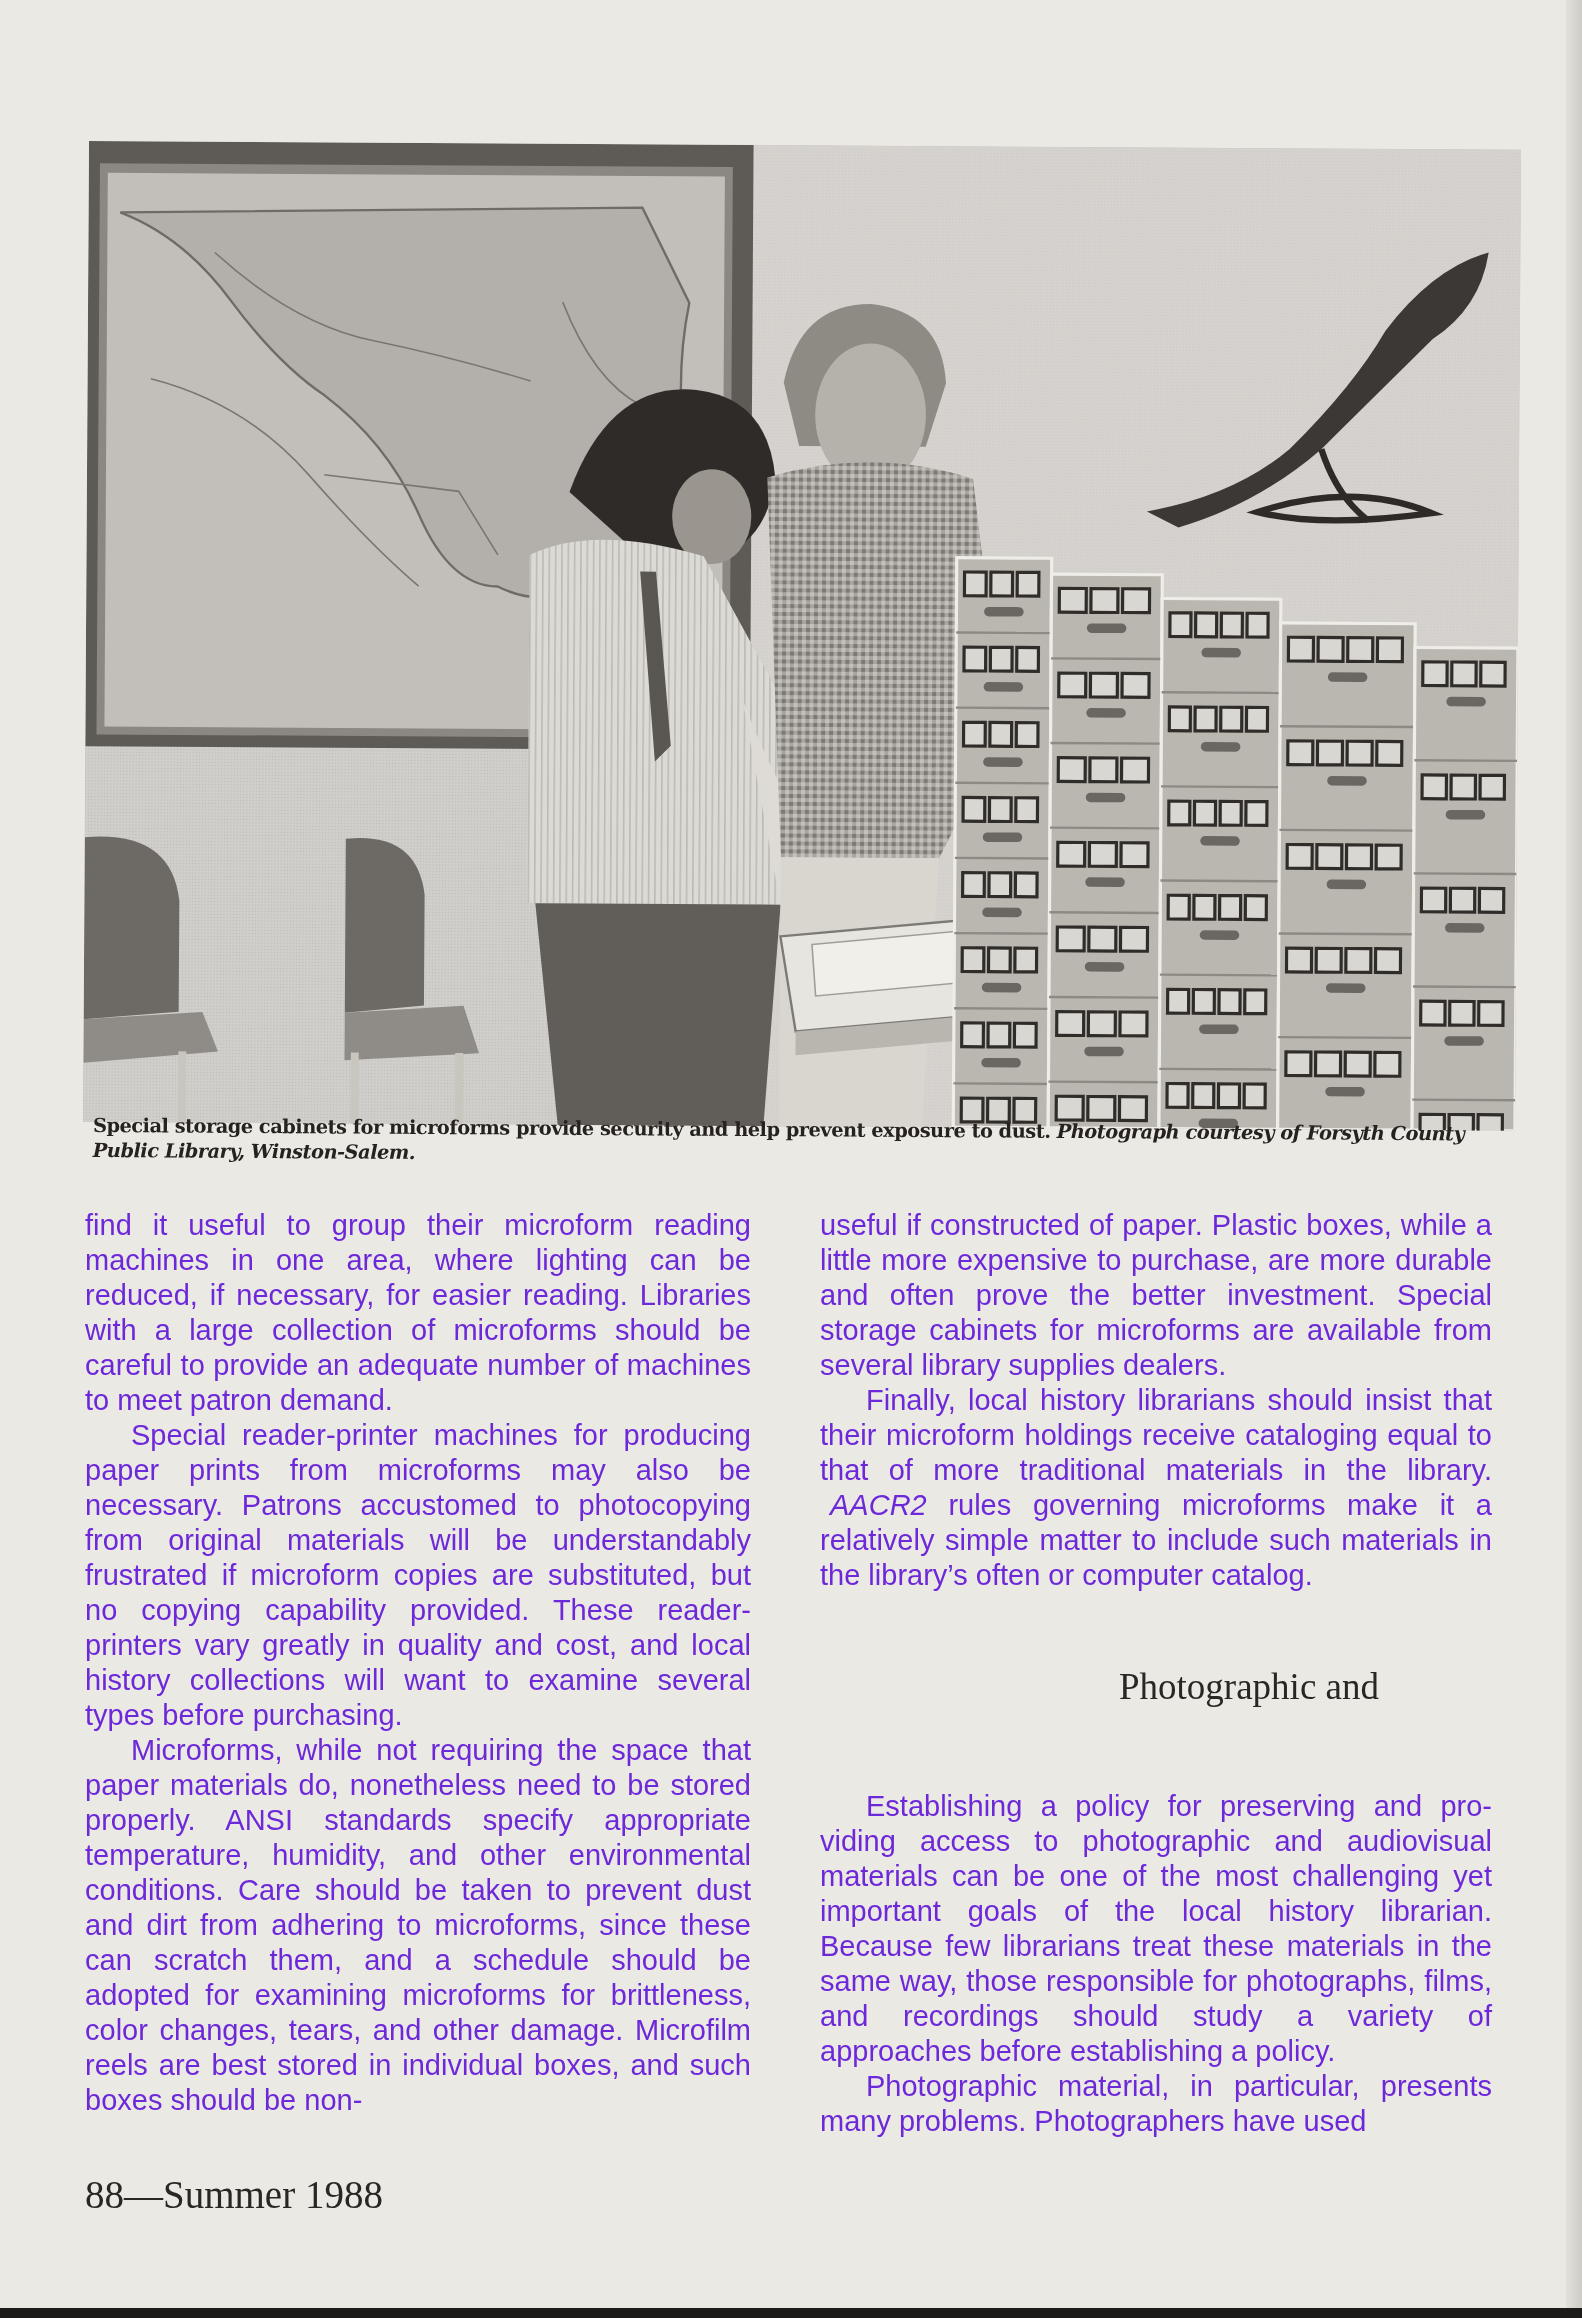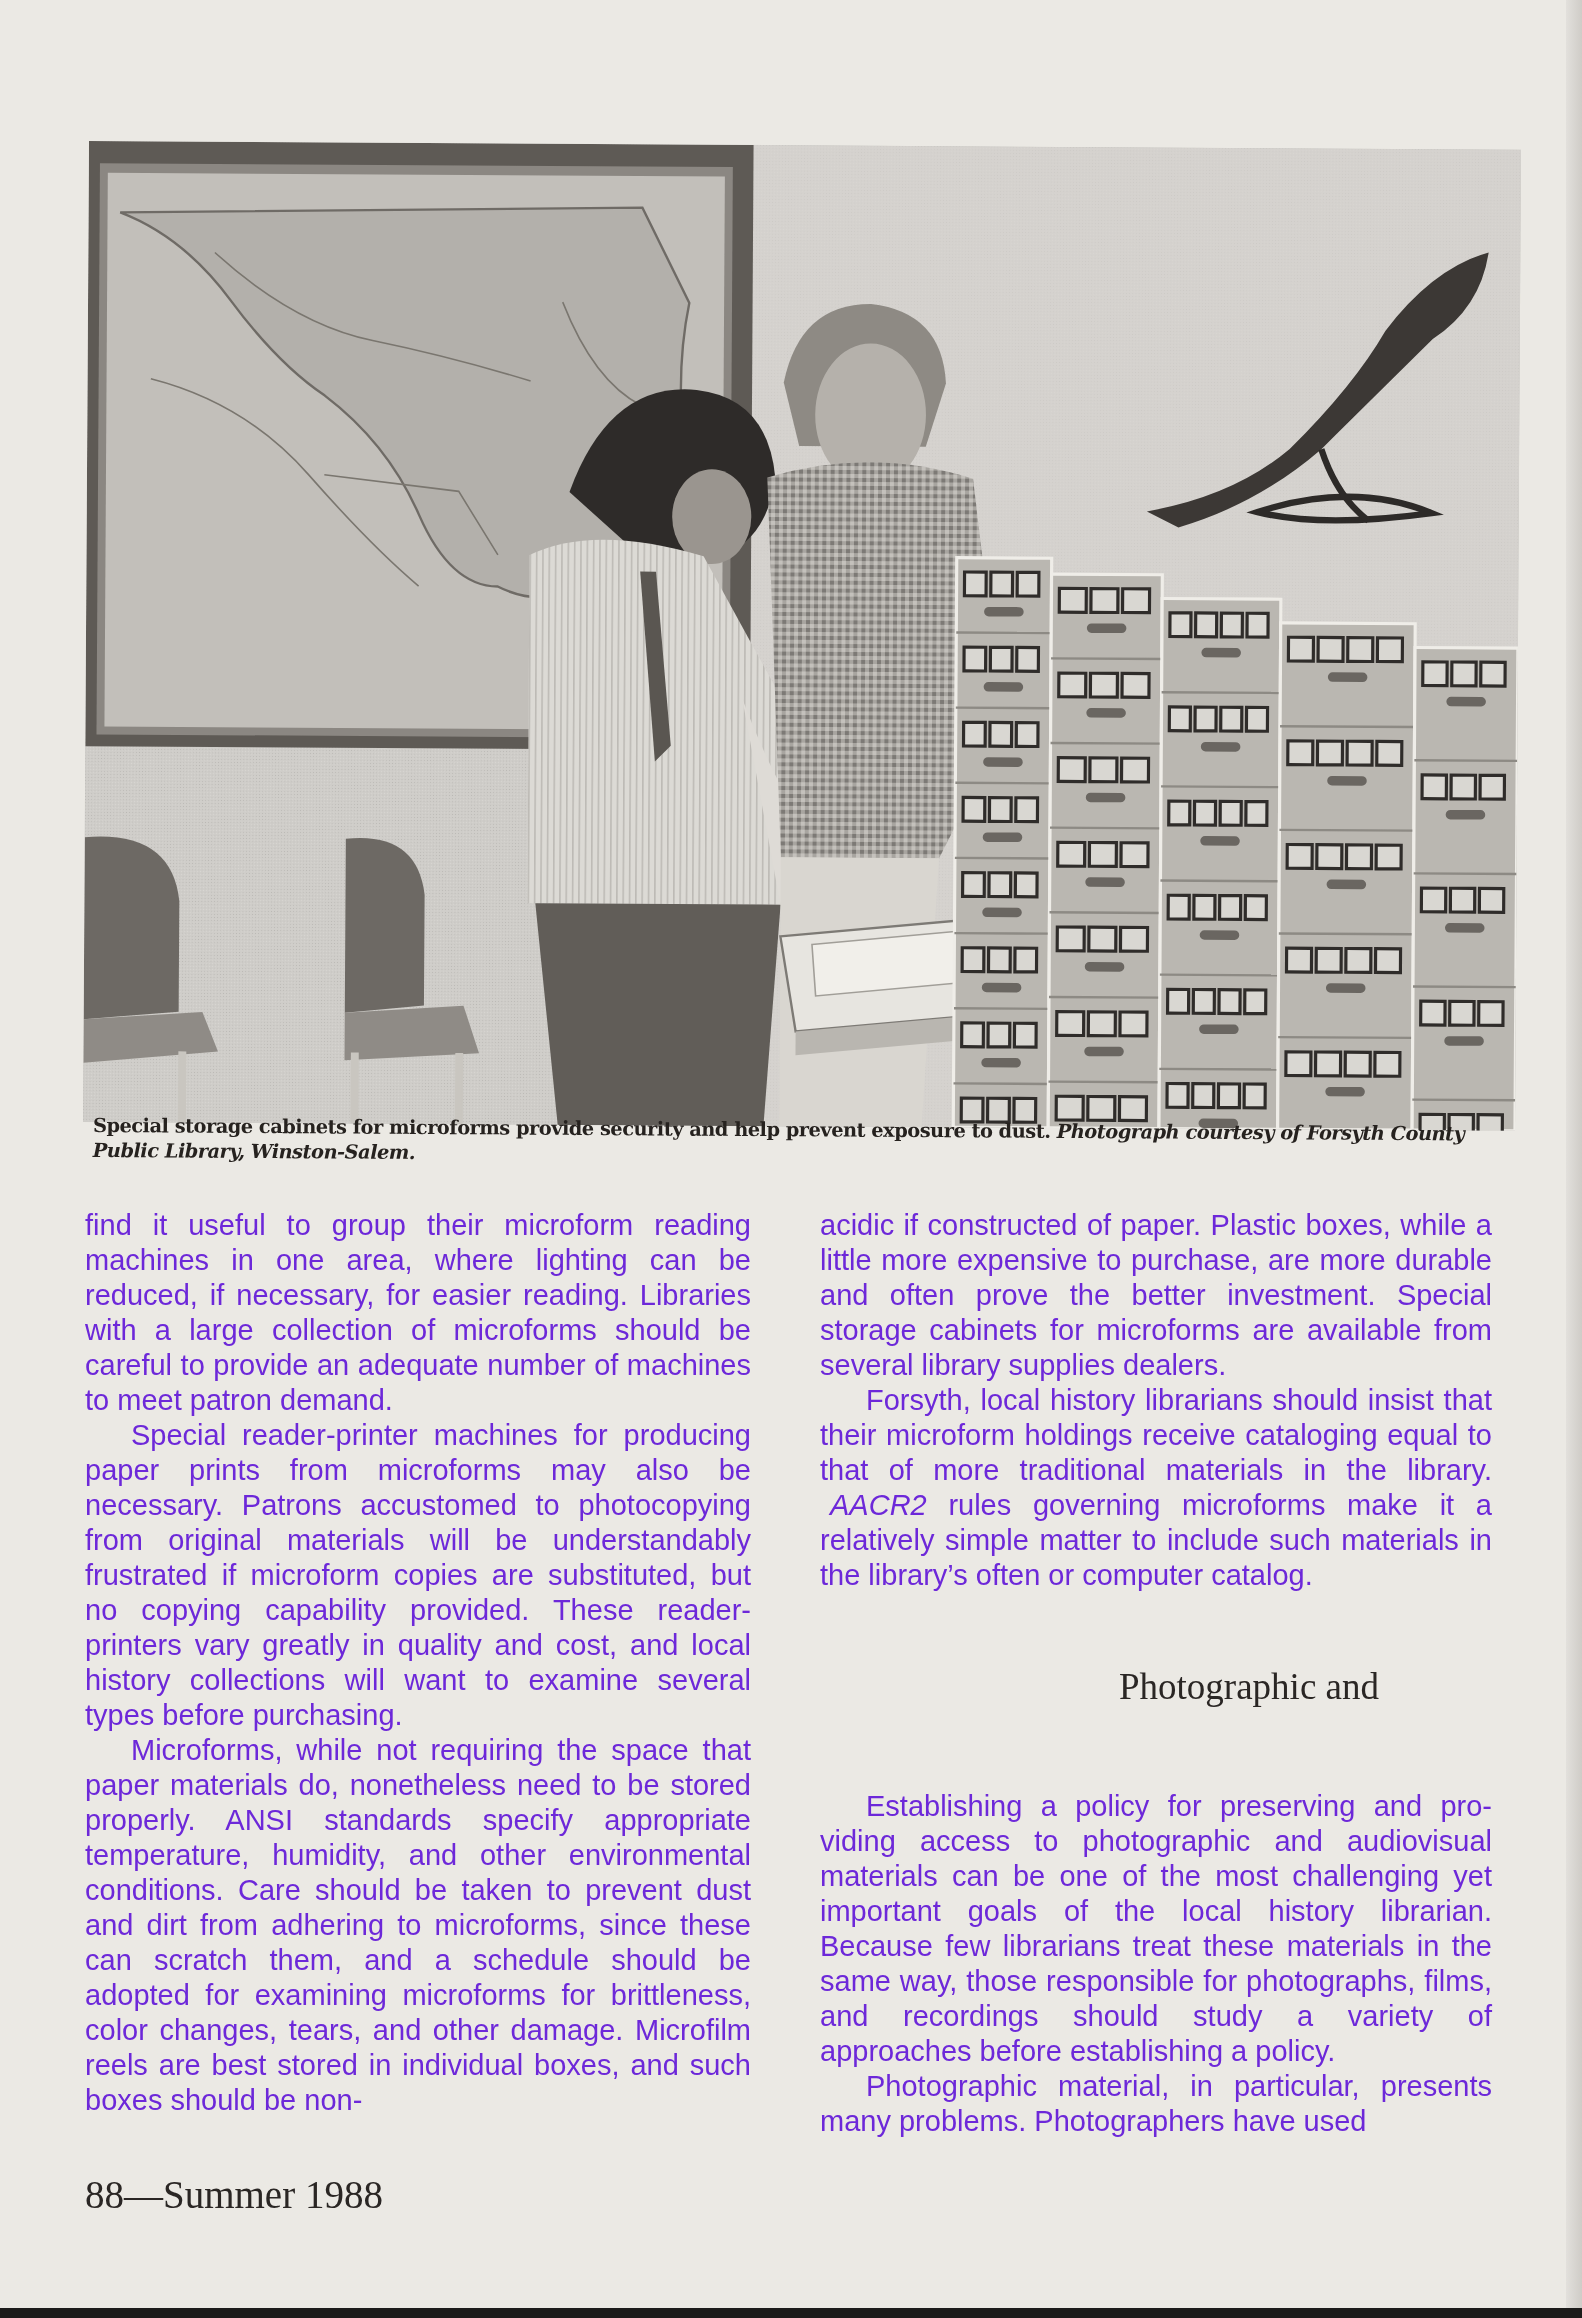"acidic if constructed of paper." p.noindent { text: acidic -> useful }
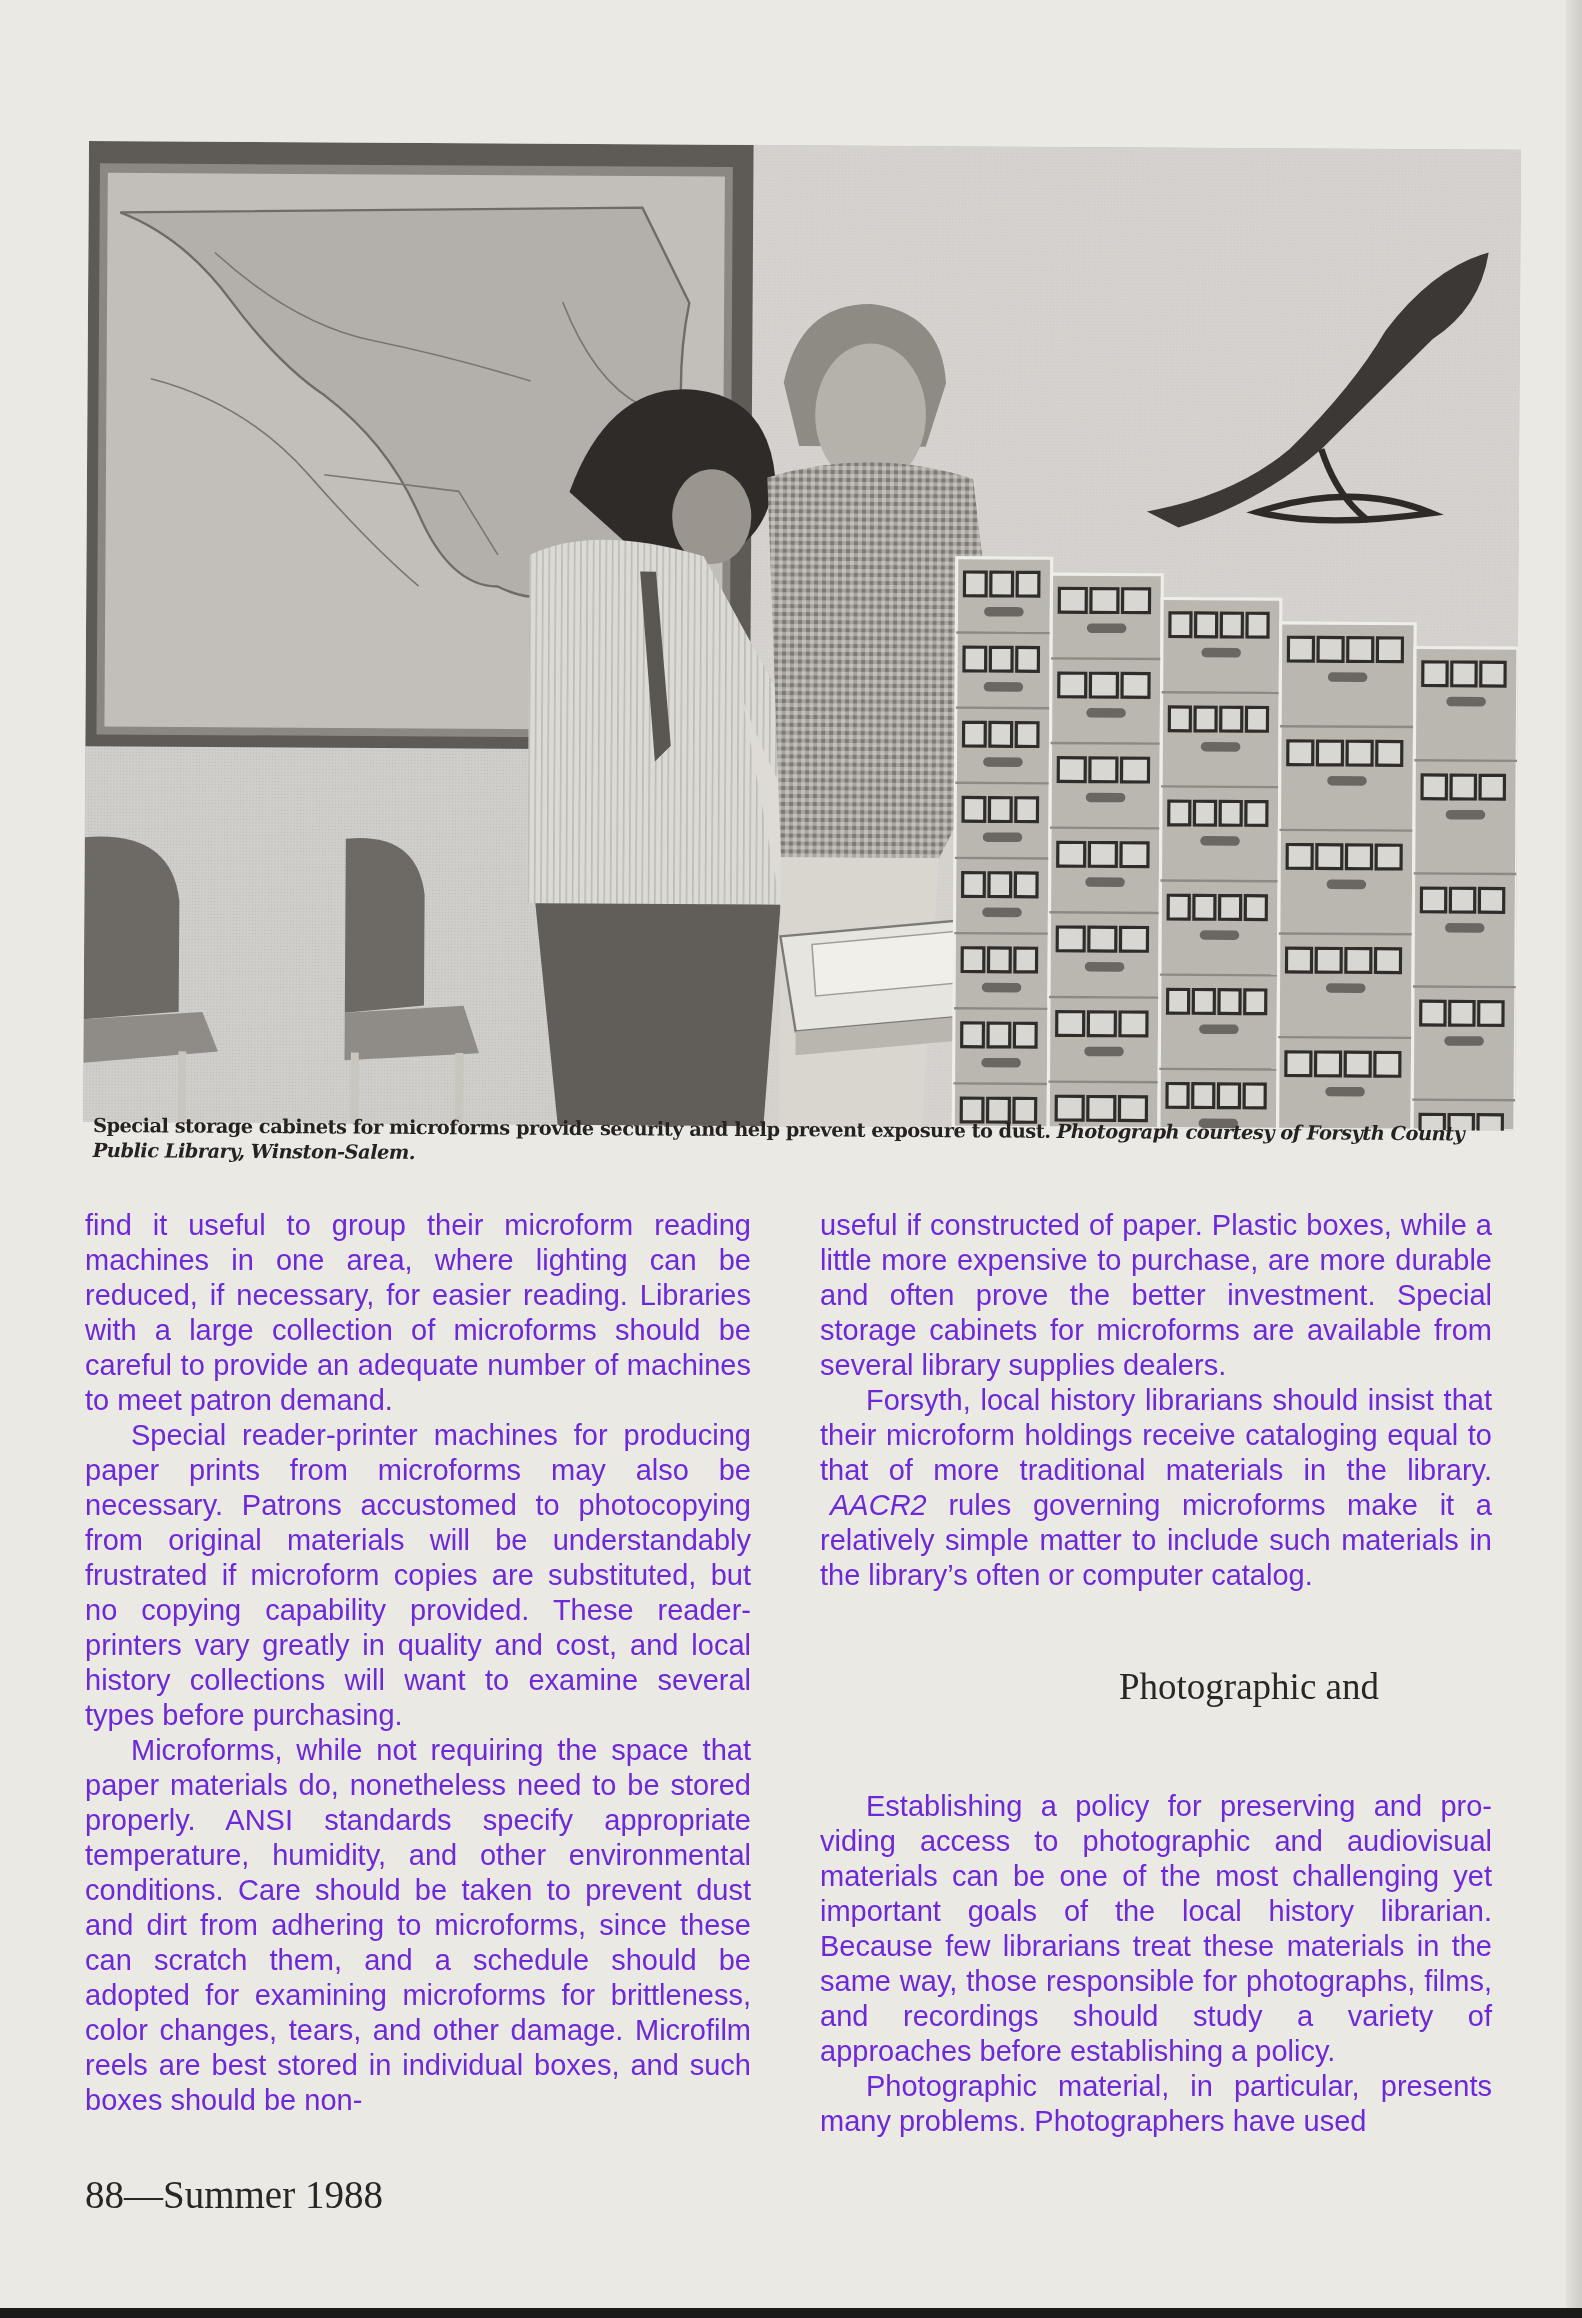"Forsyth, local history librarians should" span { text: Forsyth -> Finally }
